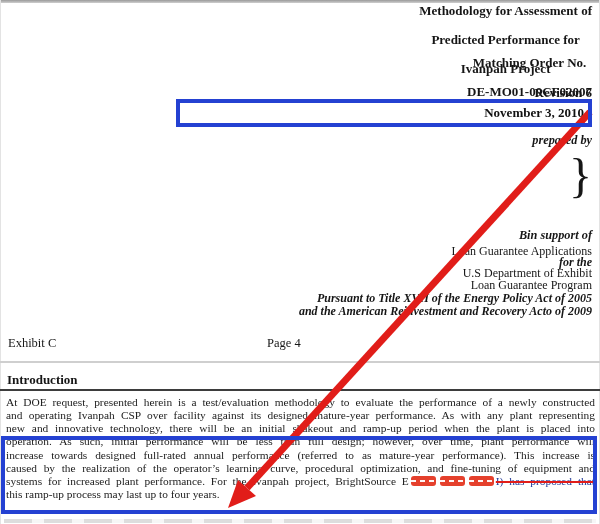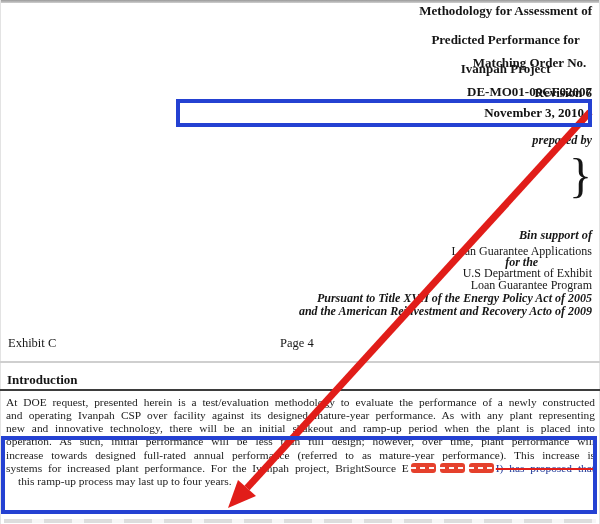"for the" .loan .it { text-align: center -> none }
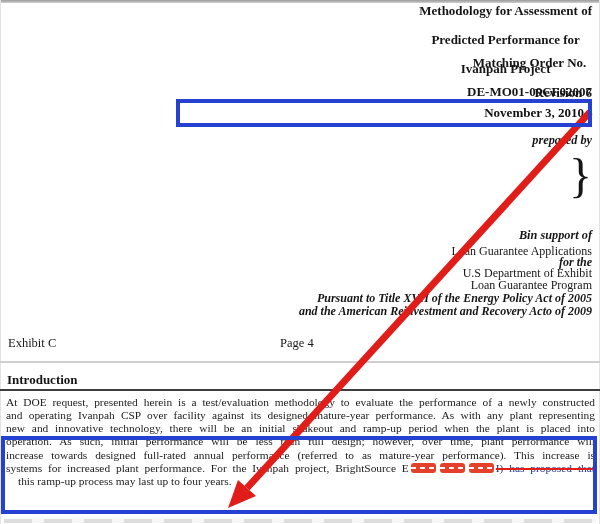"Page 4" #pagenum { left: 280px -> 267px }
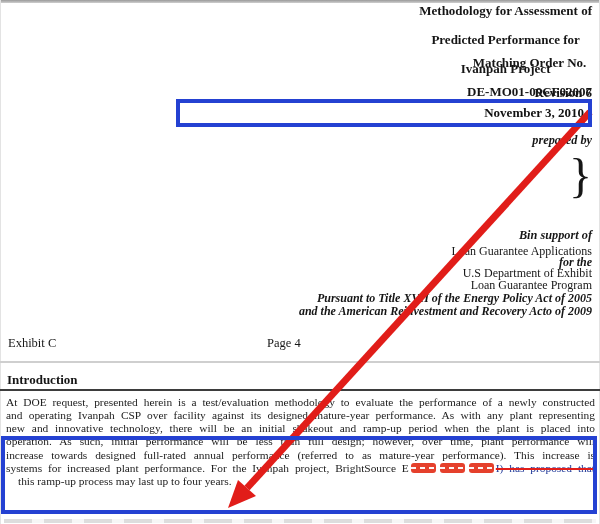"caused by the realization of" div.jline { html: none -> <div>caused by the realization of the operator’s learning curve, procedural optimization, and fine-tuning of equipment and</div> }
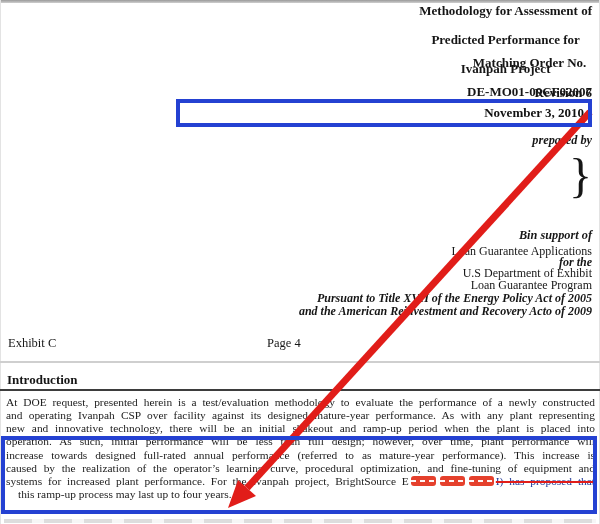"this ramp-up process may last" .lline { padding-left: 12px -> none }
